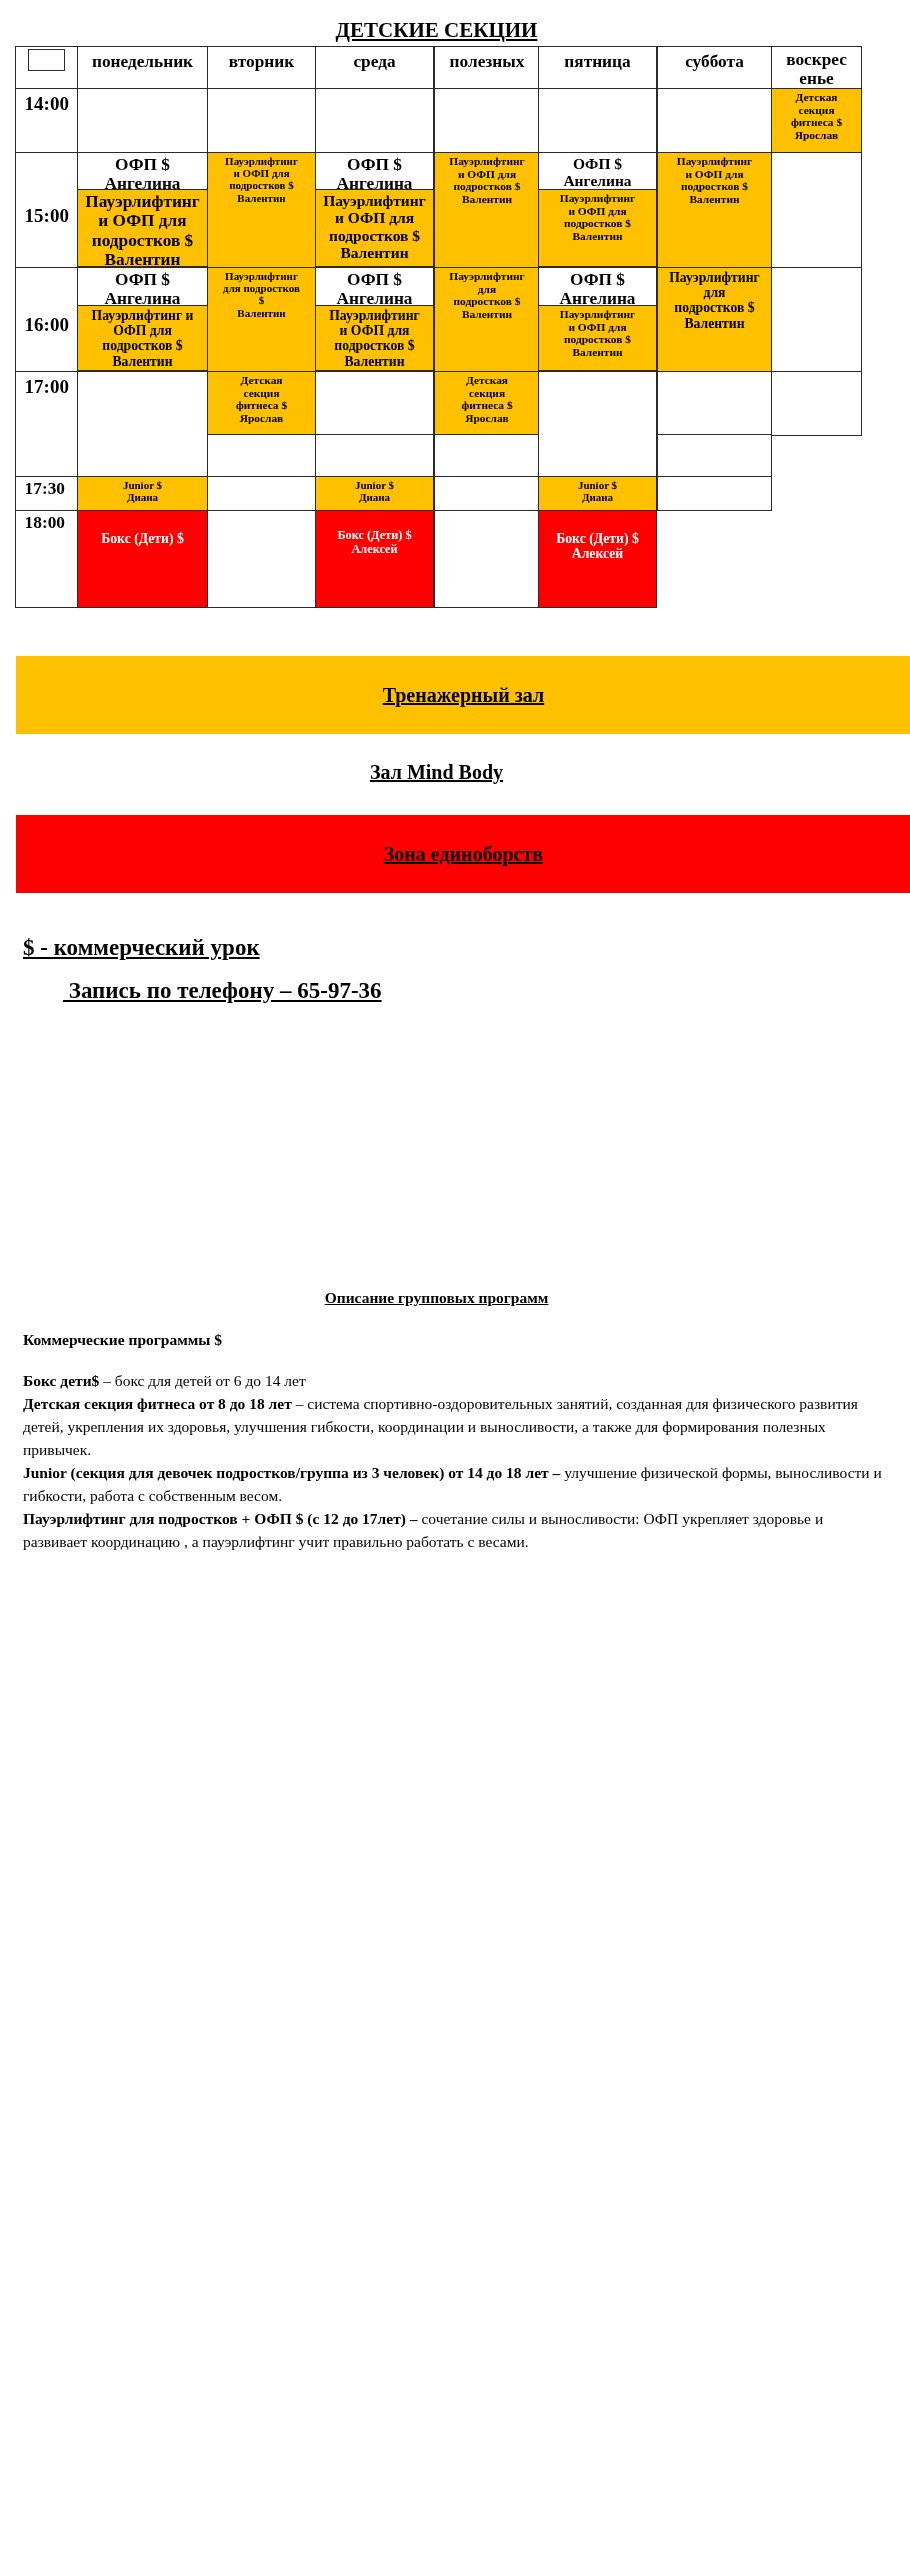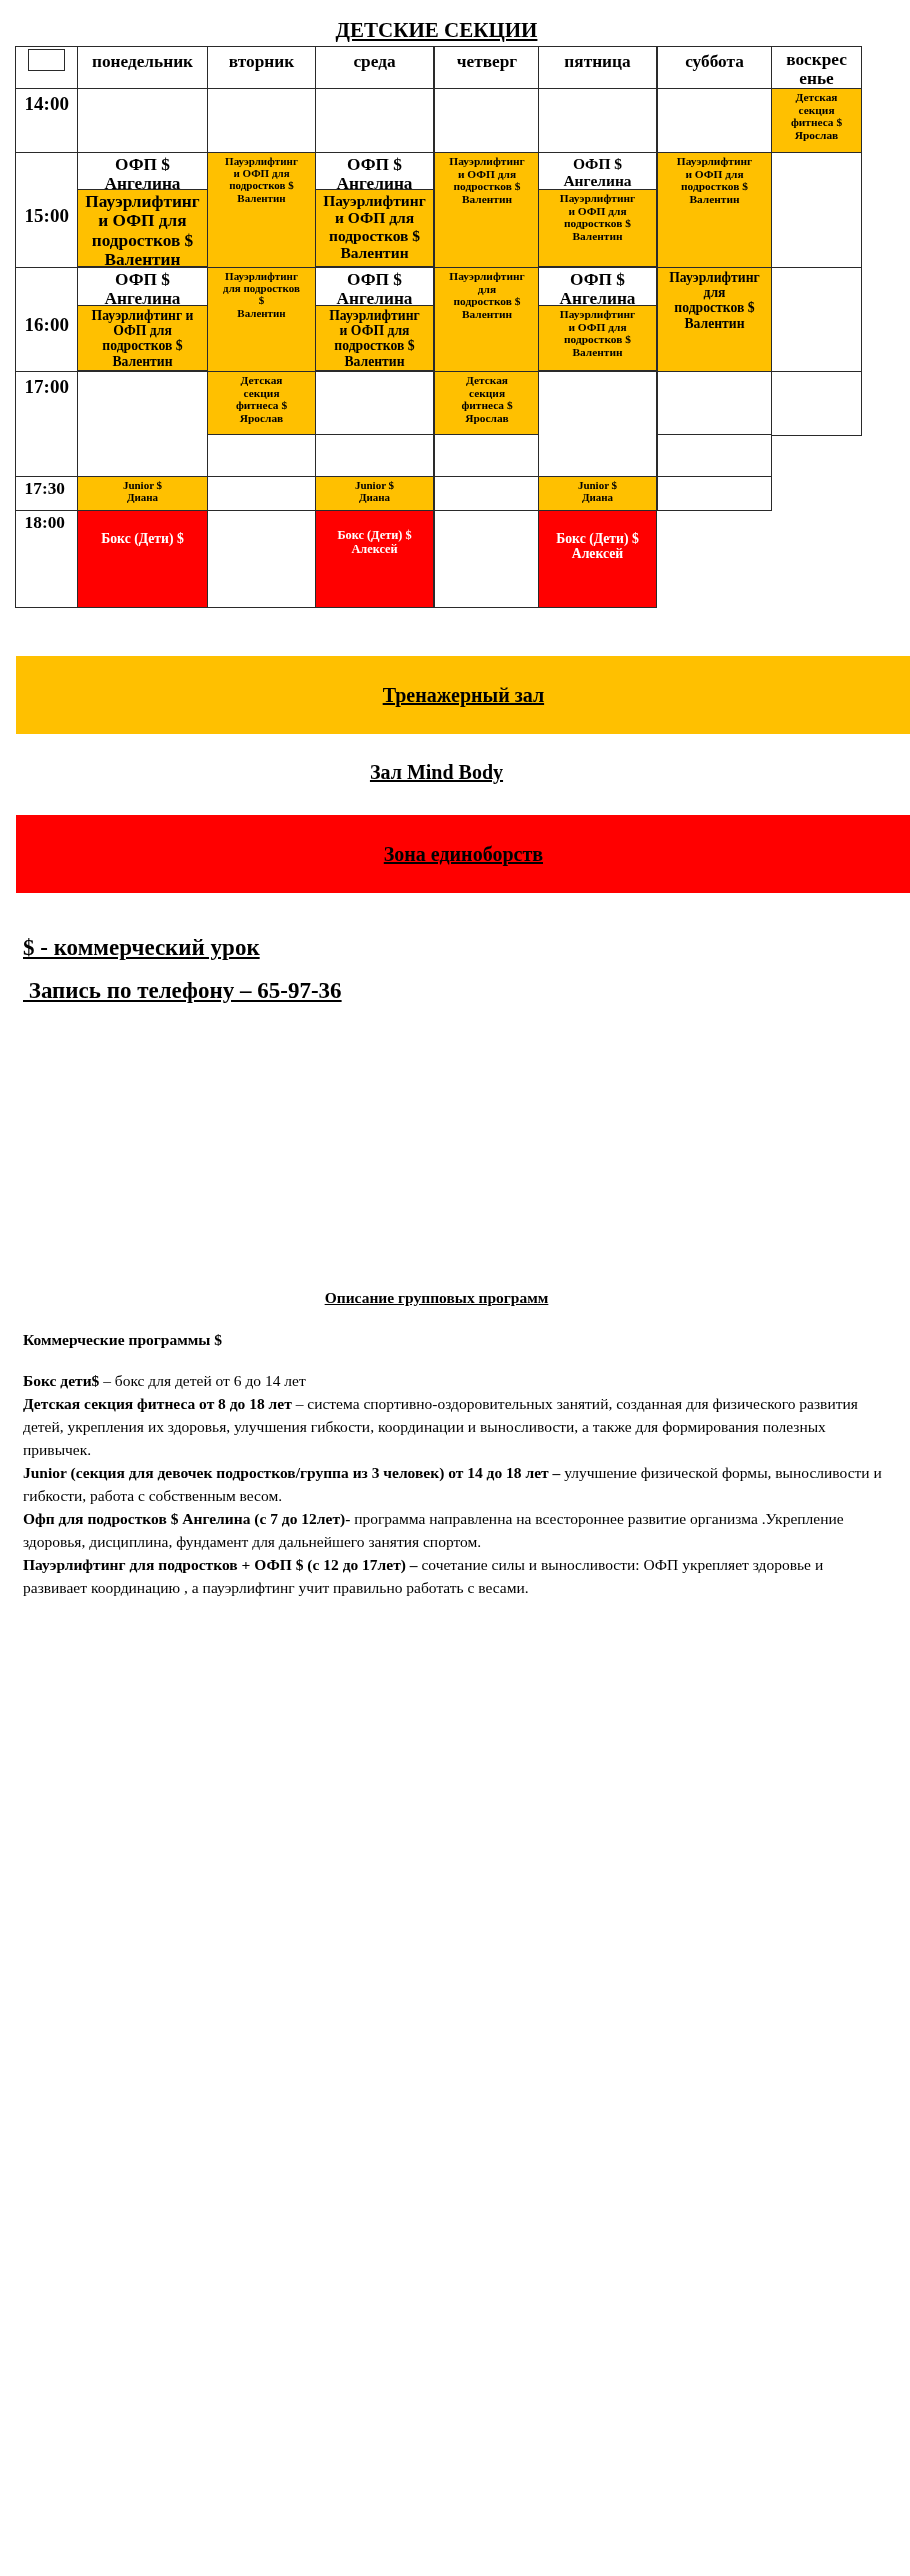"четверг" div.c { text: четверг -> полезных }
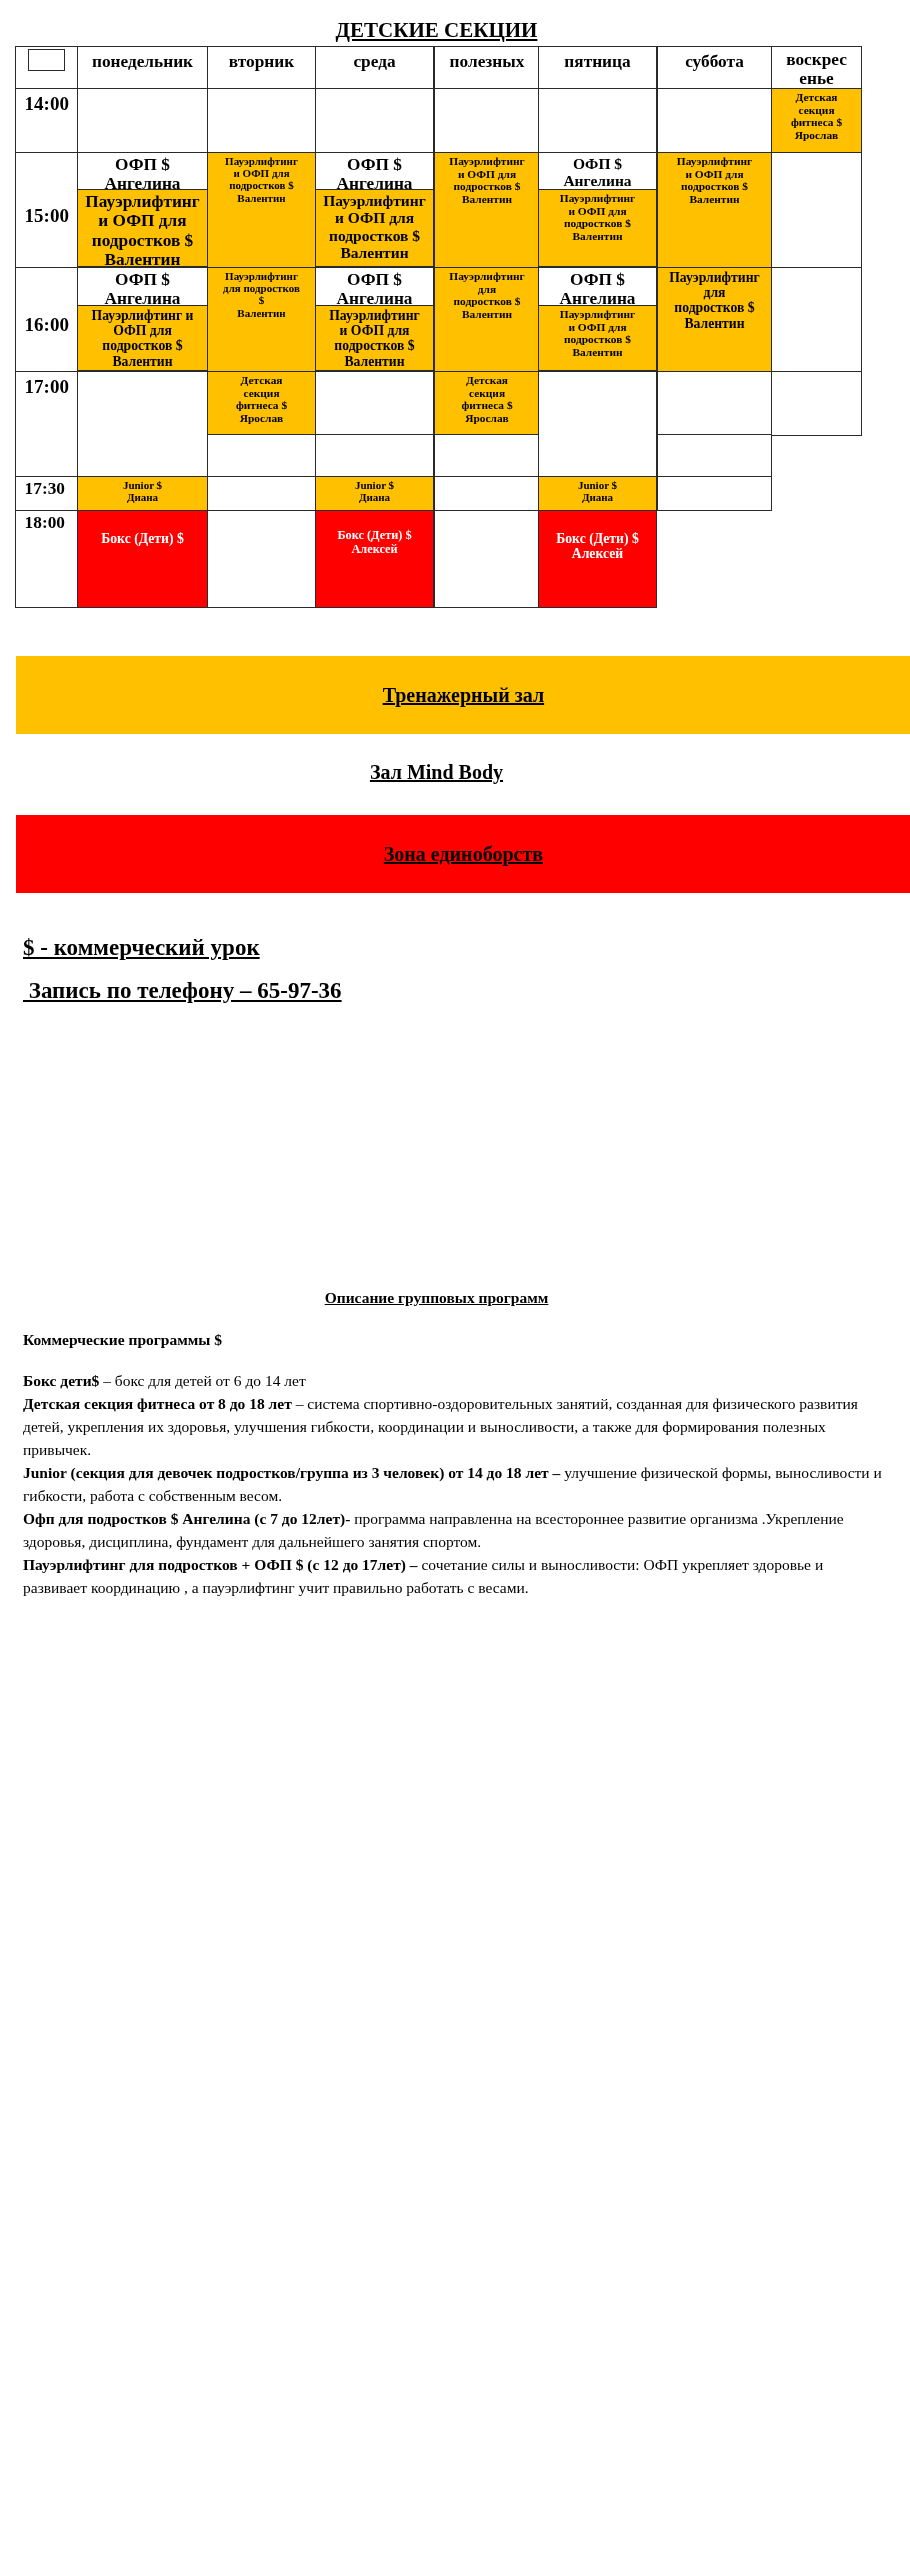"Запись по телефону – 65-97-36" div.note { margin-left: none -> 40px }
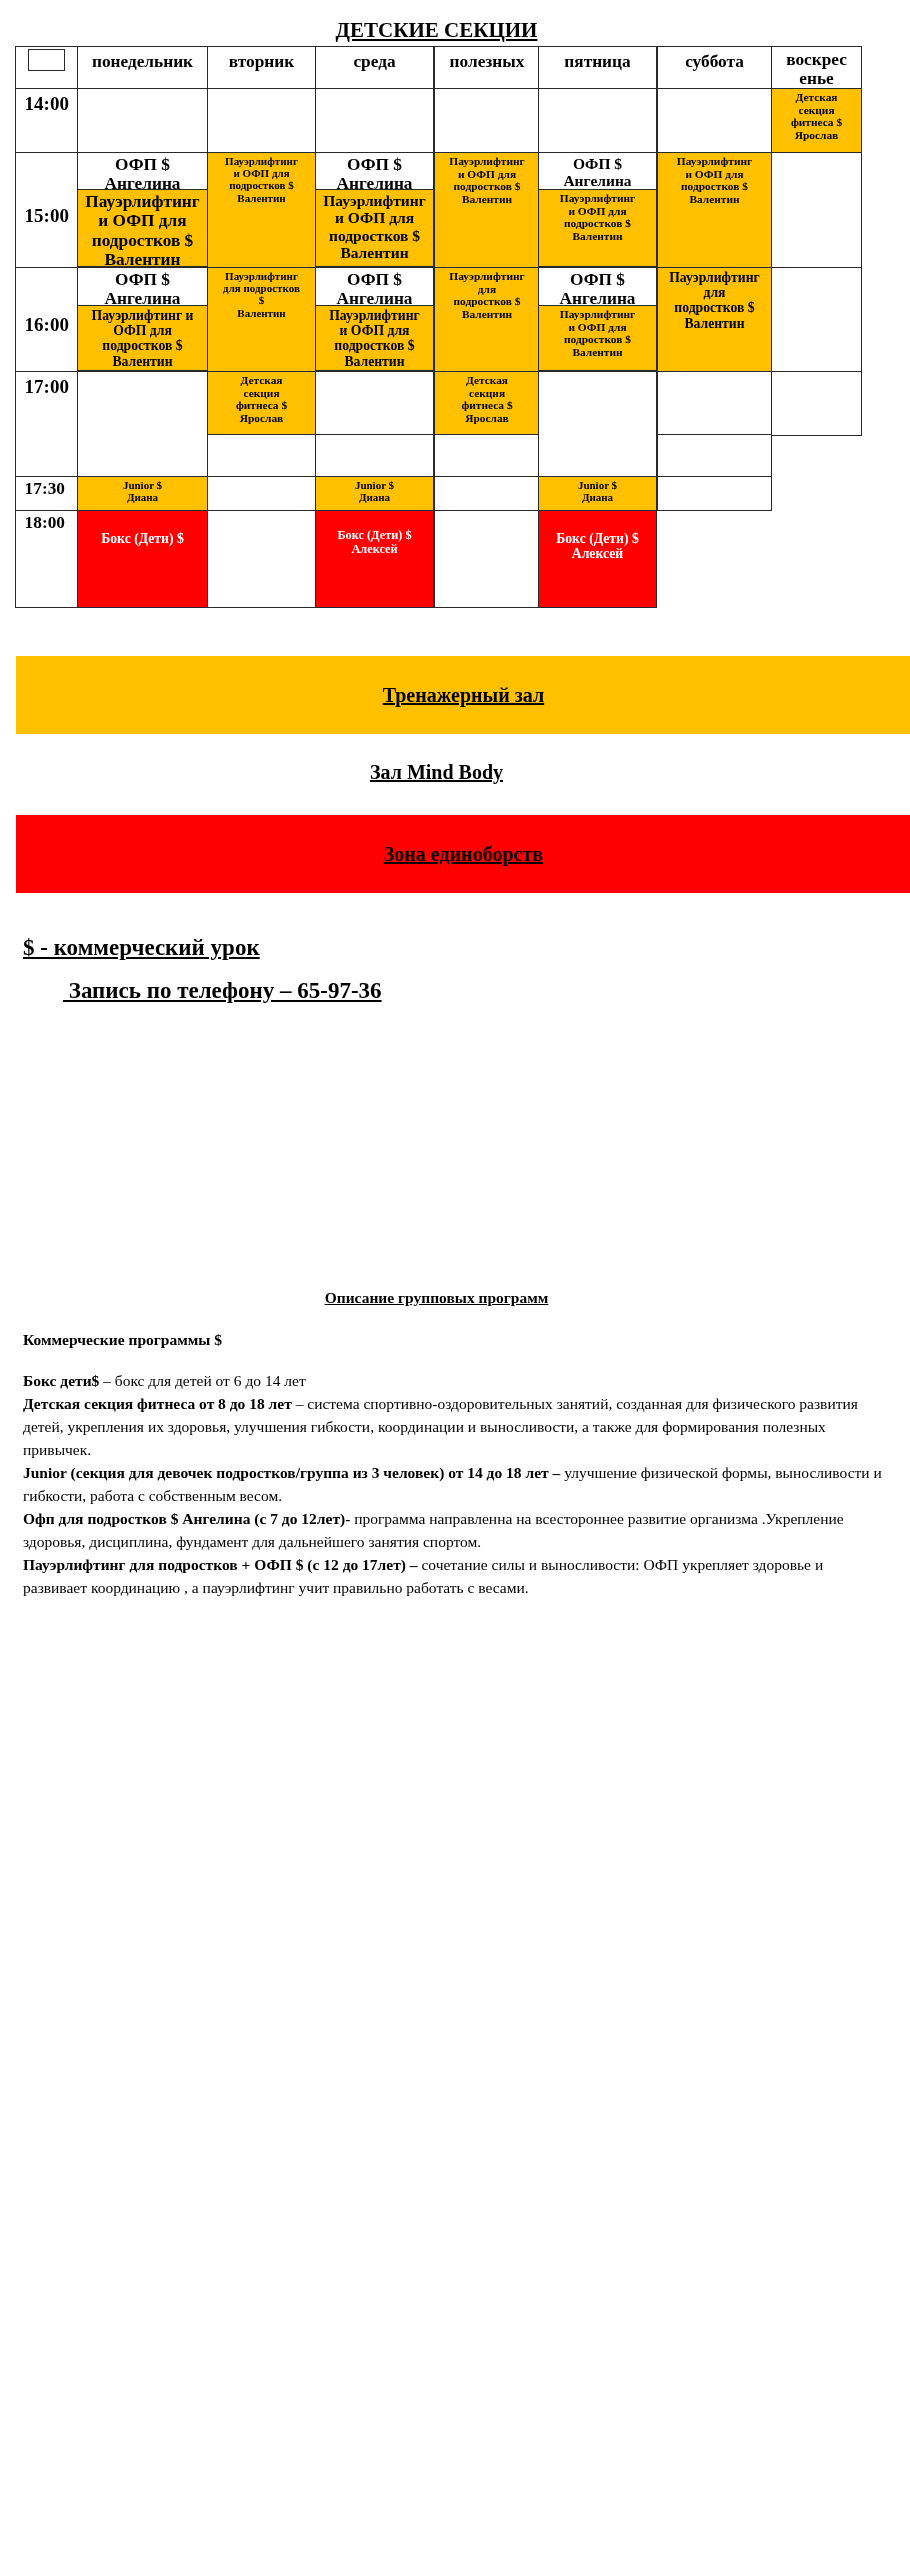"Офп для подростков $ Ангелина" div { html: <div><b>Офп для подростков $ Ангелина (с 7 до 12лет)-</b><span> программа направленна на всестороннее развитие организма .Укрепление здоровья, дисциплина, фундамент для дальнейшего занятия спортом.</span></div> -> none }
